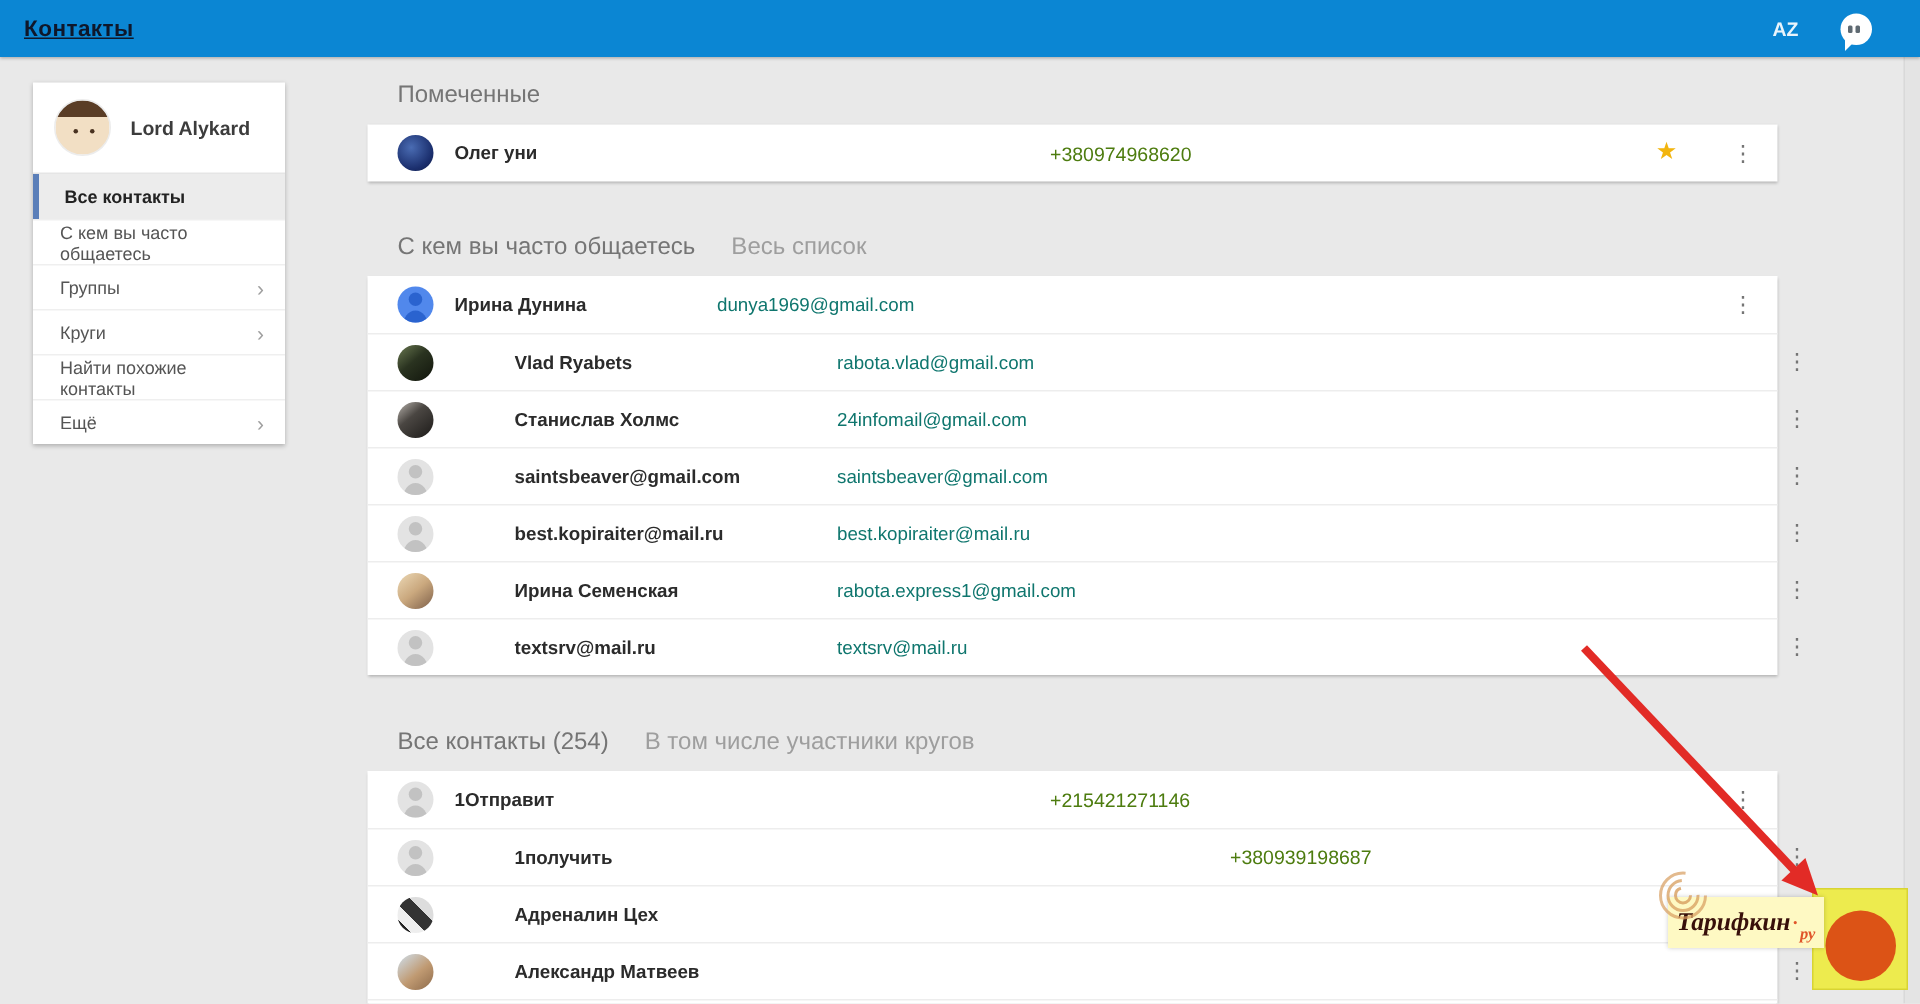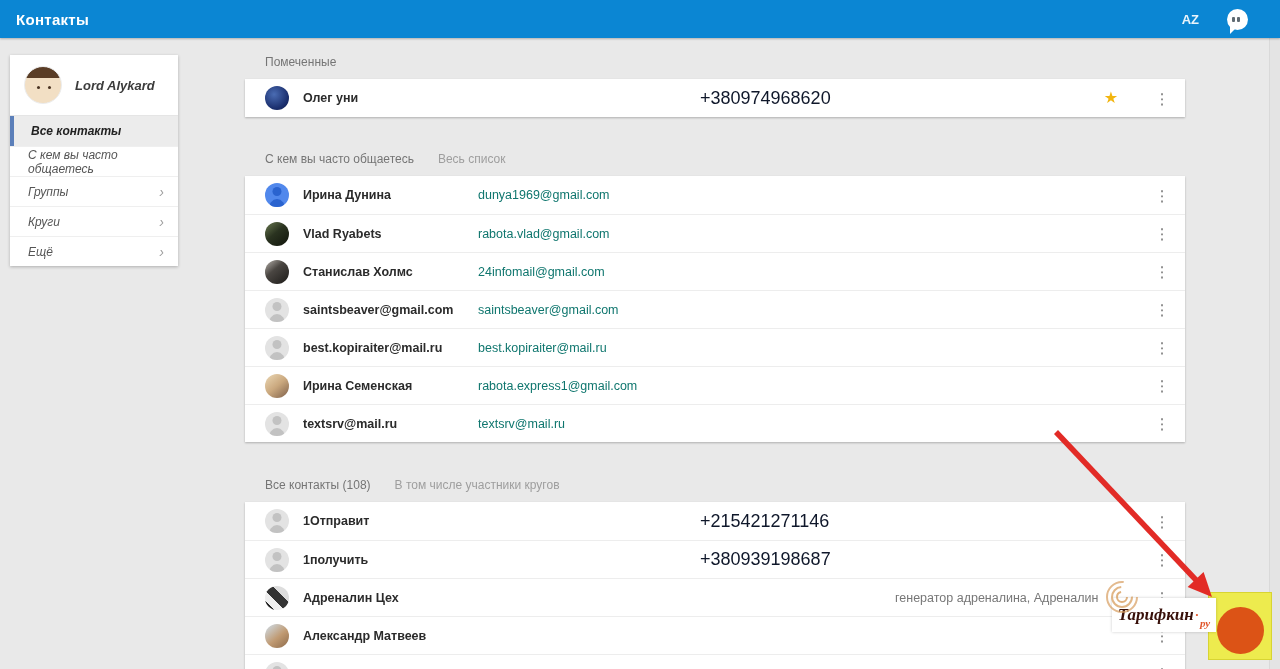"Контакты" .appbar-title { color: #ffffff -> #0f172a; text-decoration: none -> underline }
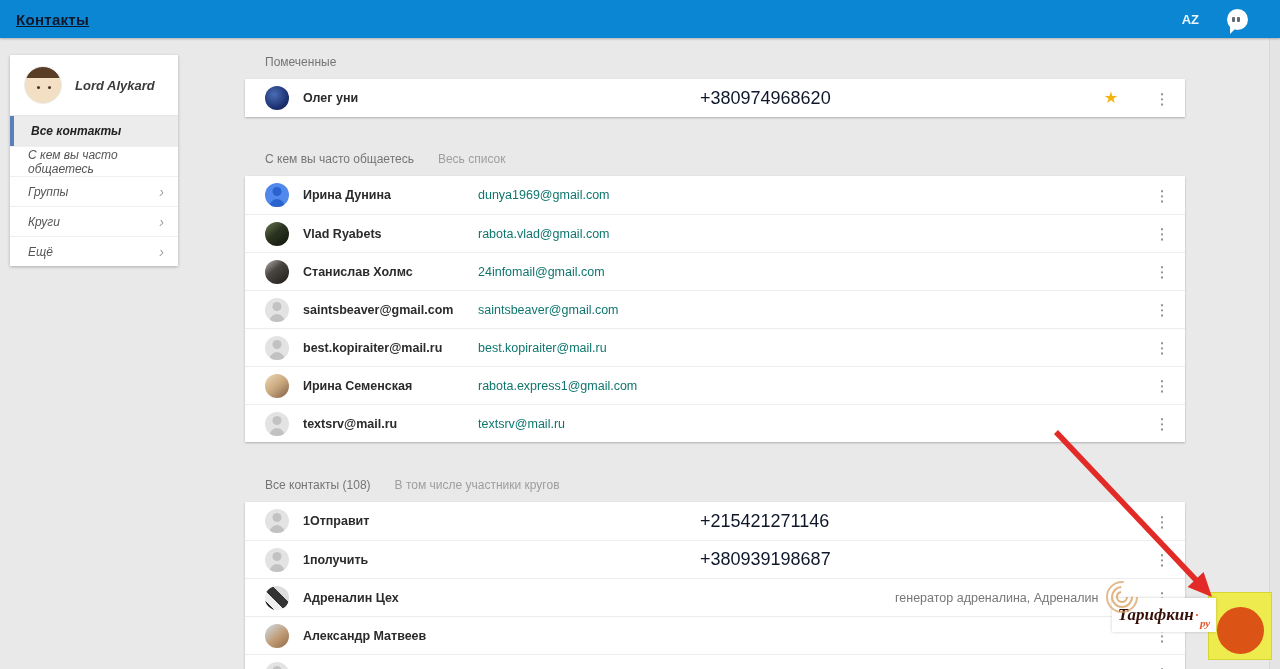"Помеченные" .sec-label { font-size: 12px -> 16px }
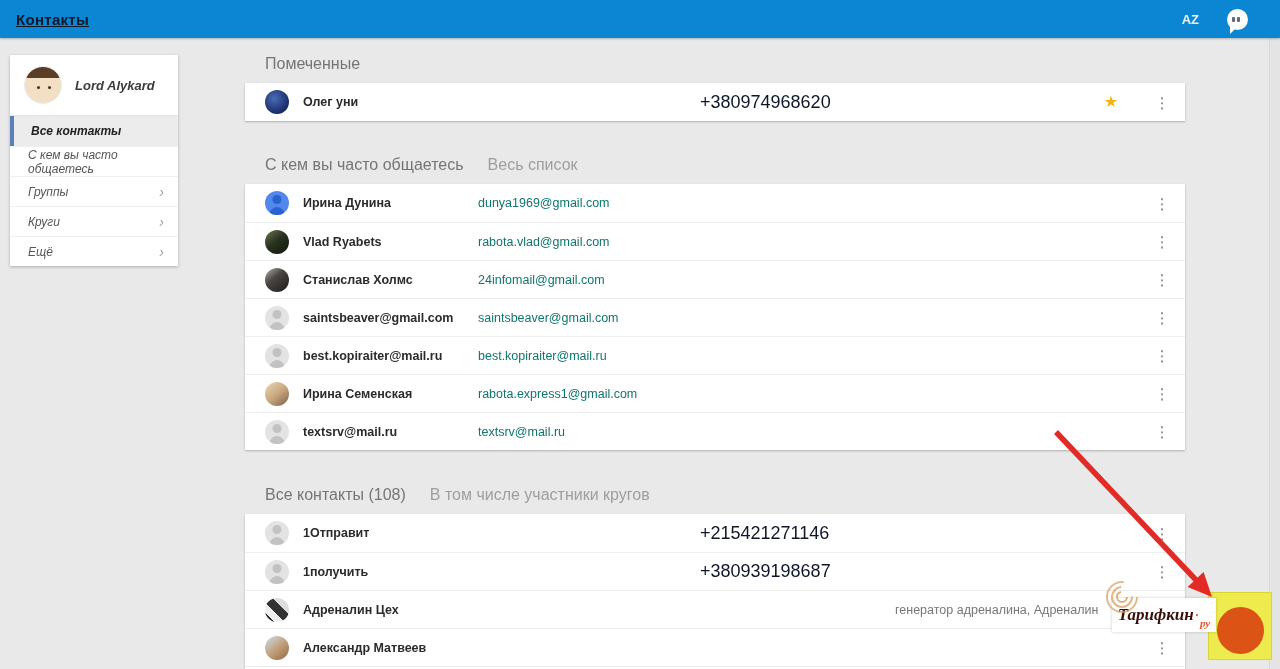"Lord Alykard" .sidebar { font-style: italic -> none; left: 10px -> 22px }
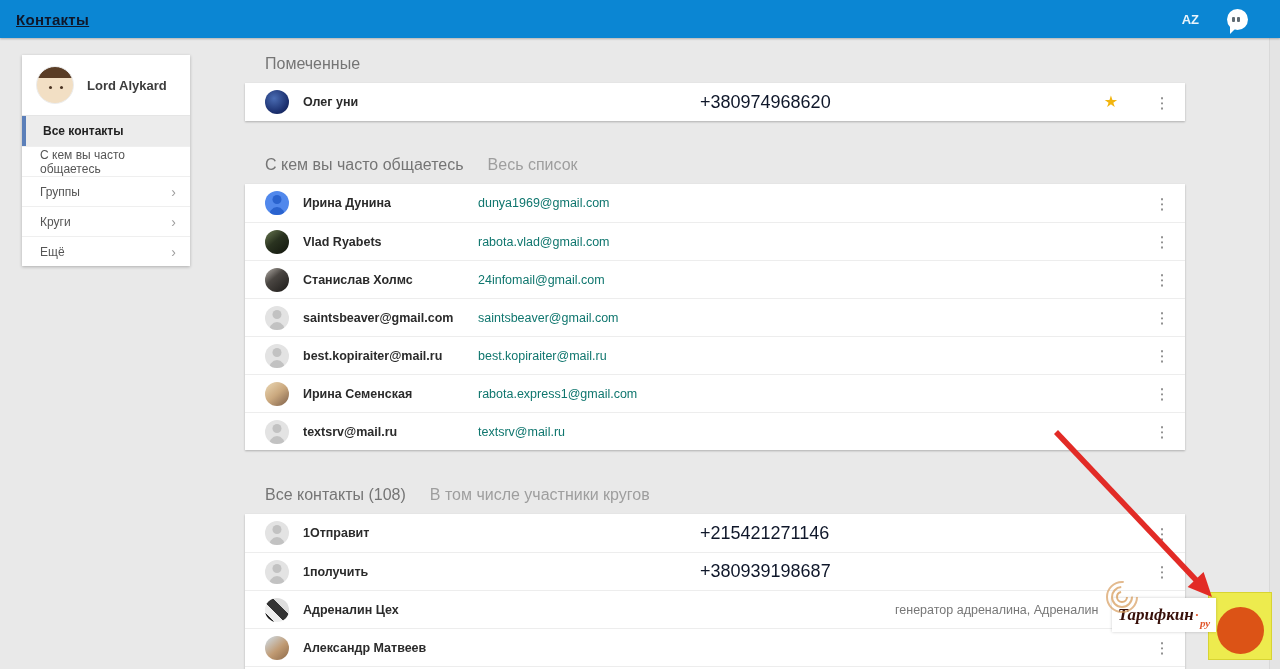"+380974968620" .cell-phone { color: #0f172a -> #4d7c0f; font-size: 18px -> 13px }
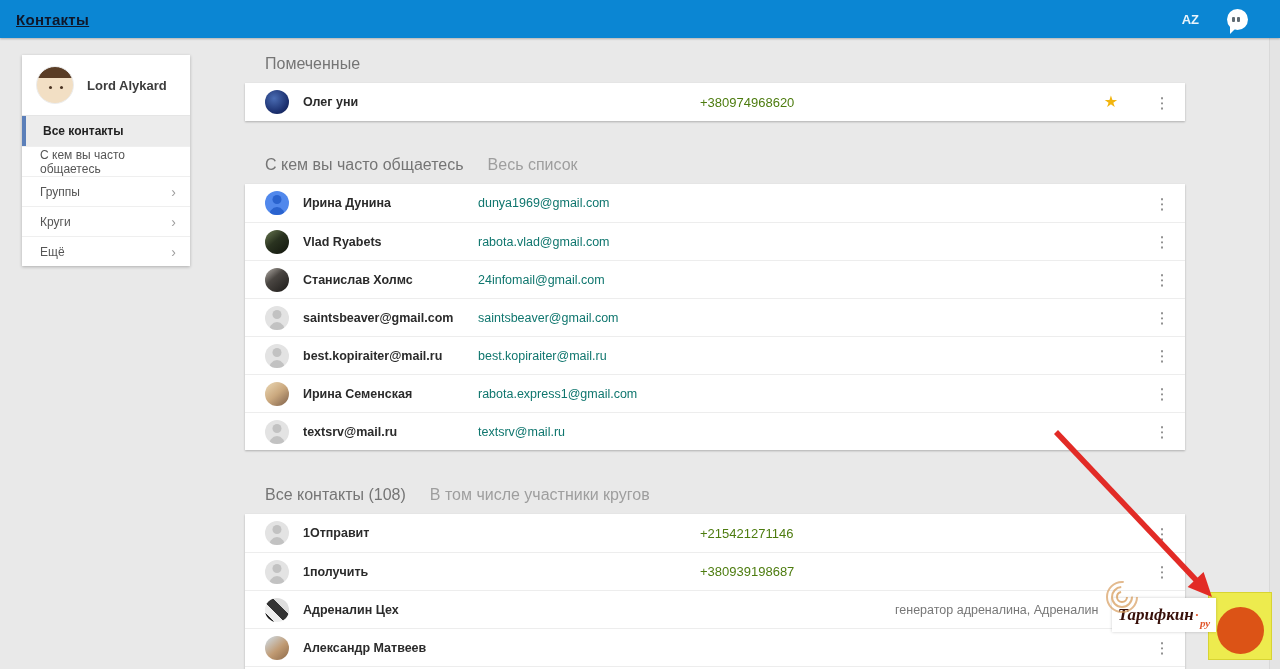"Найти похожие контакты" div.menu-item { html: none -> <div> <span>Найти похожие контакты</span> </div> }
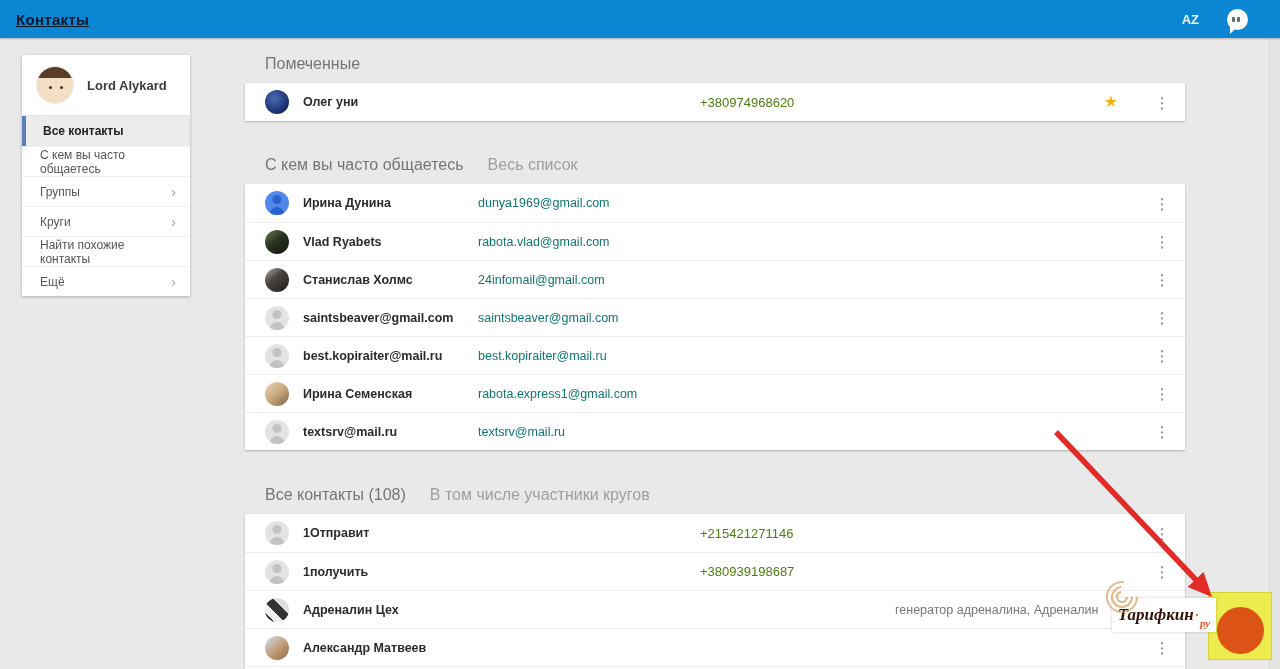"Vlad Ryabets" .row + .row { gap: none -> 40px }
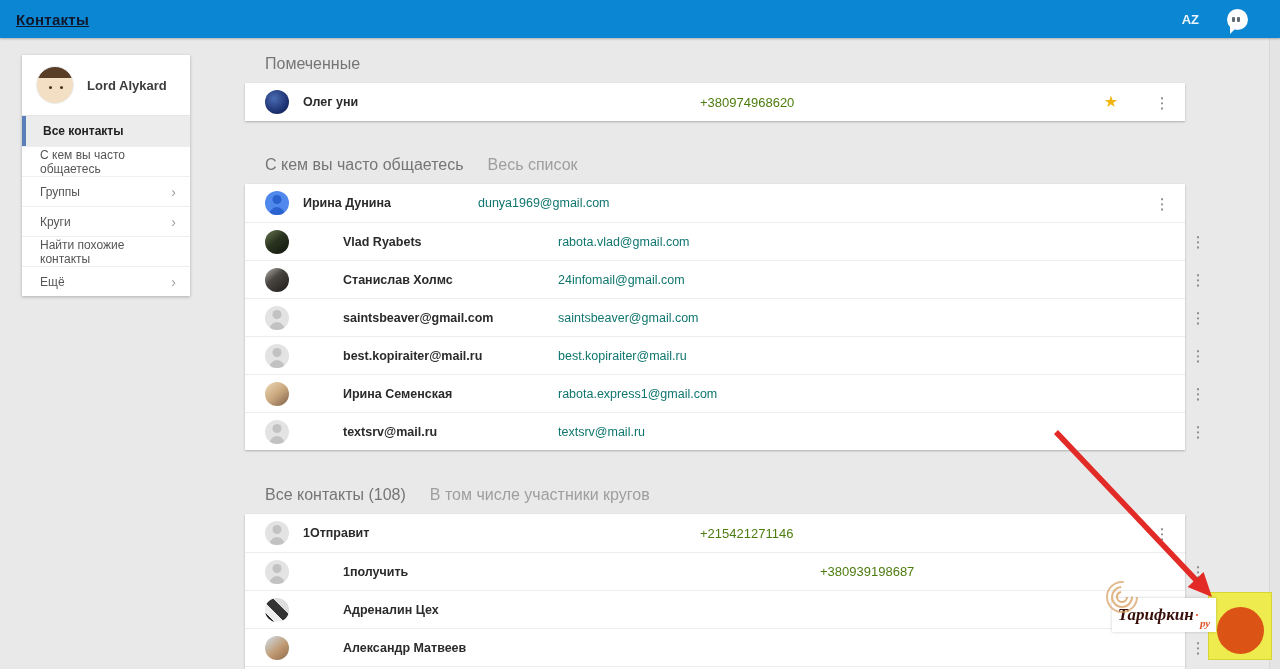"Все контакты (108)" span { text: 108 -> 254 }
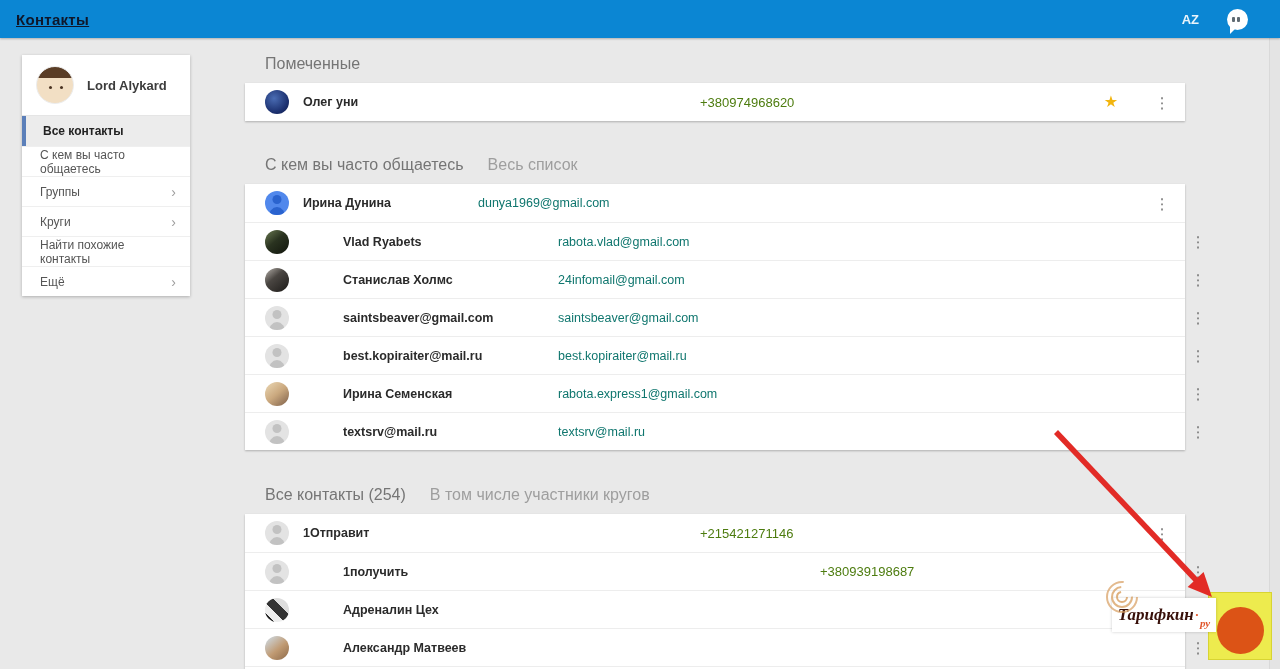"Тарифкин" .watermark { background: #ffffff -> #fef9c3 }
